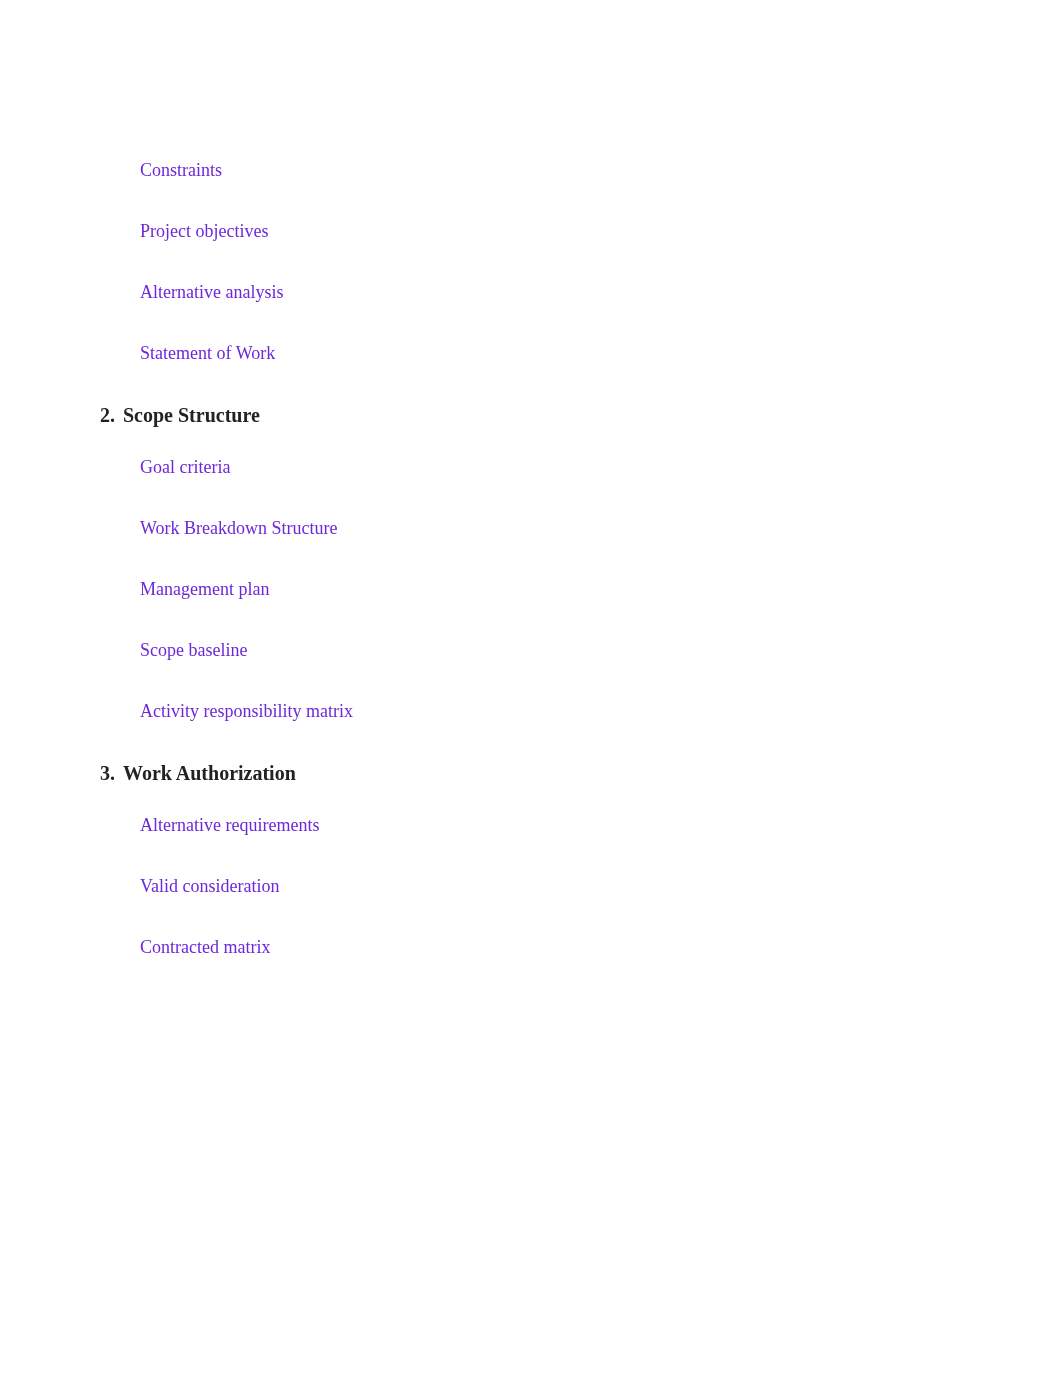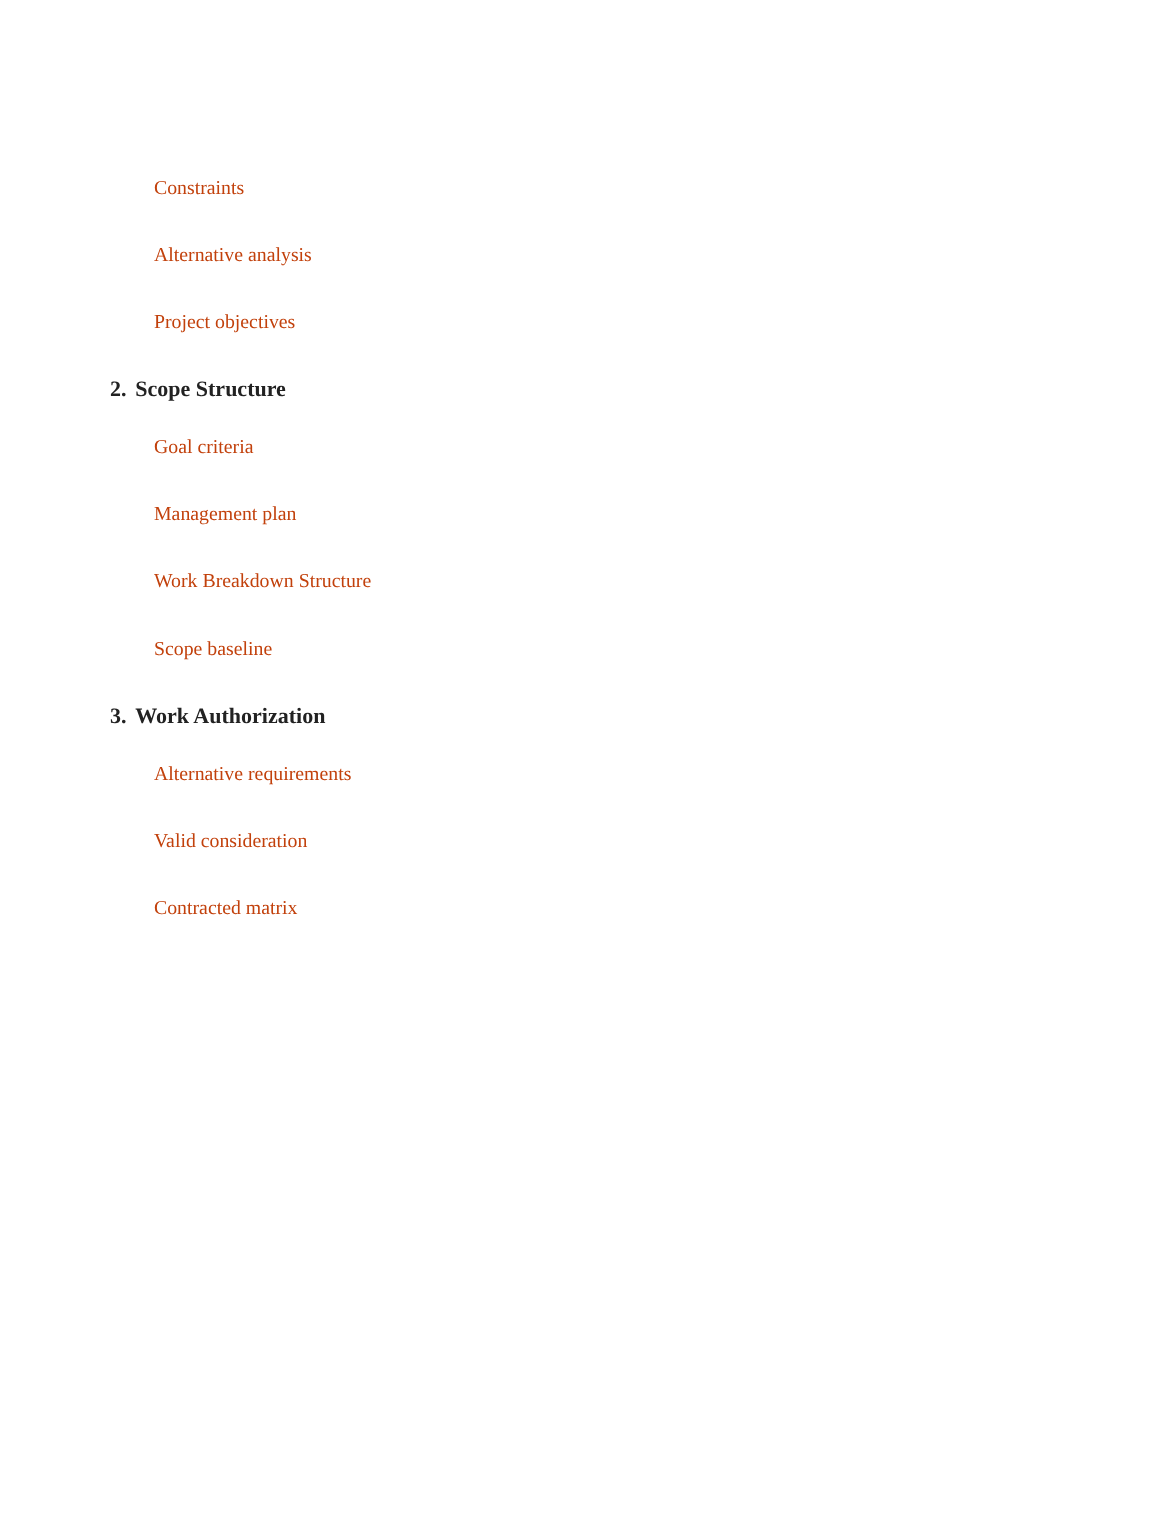"Constraints" .sub-item { color: #c2410c -> #6d28d9 }
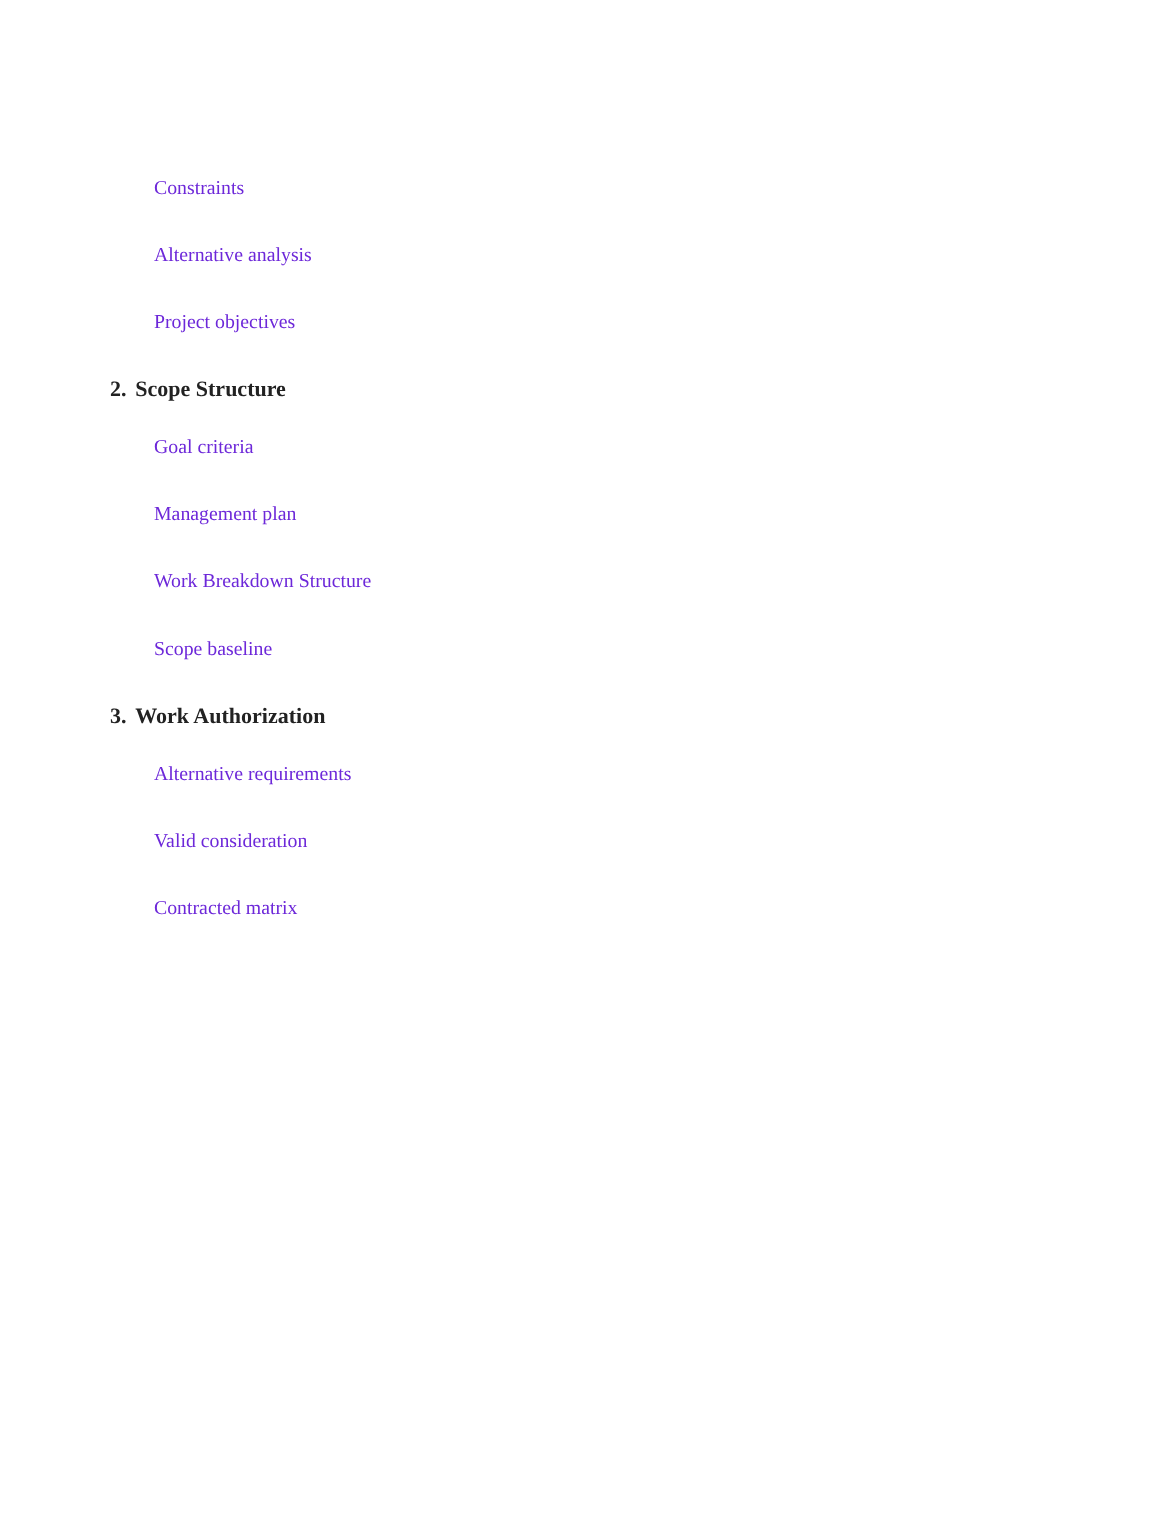"Alternative analysis" div.sub-item { order: before "Project objectives" -> after "Project objectives" }
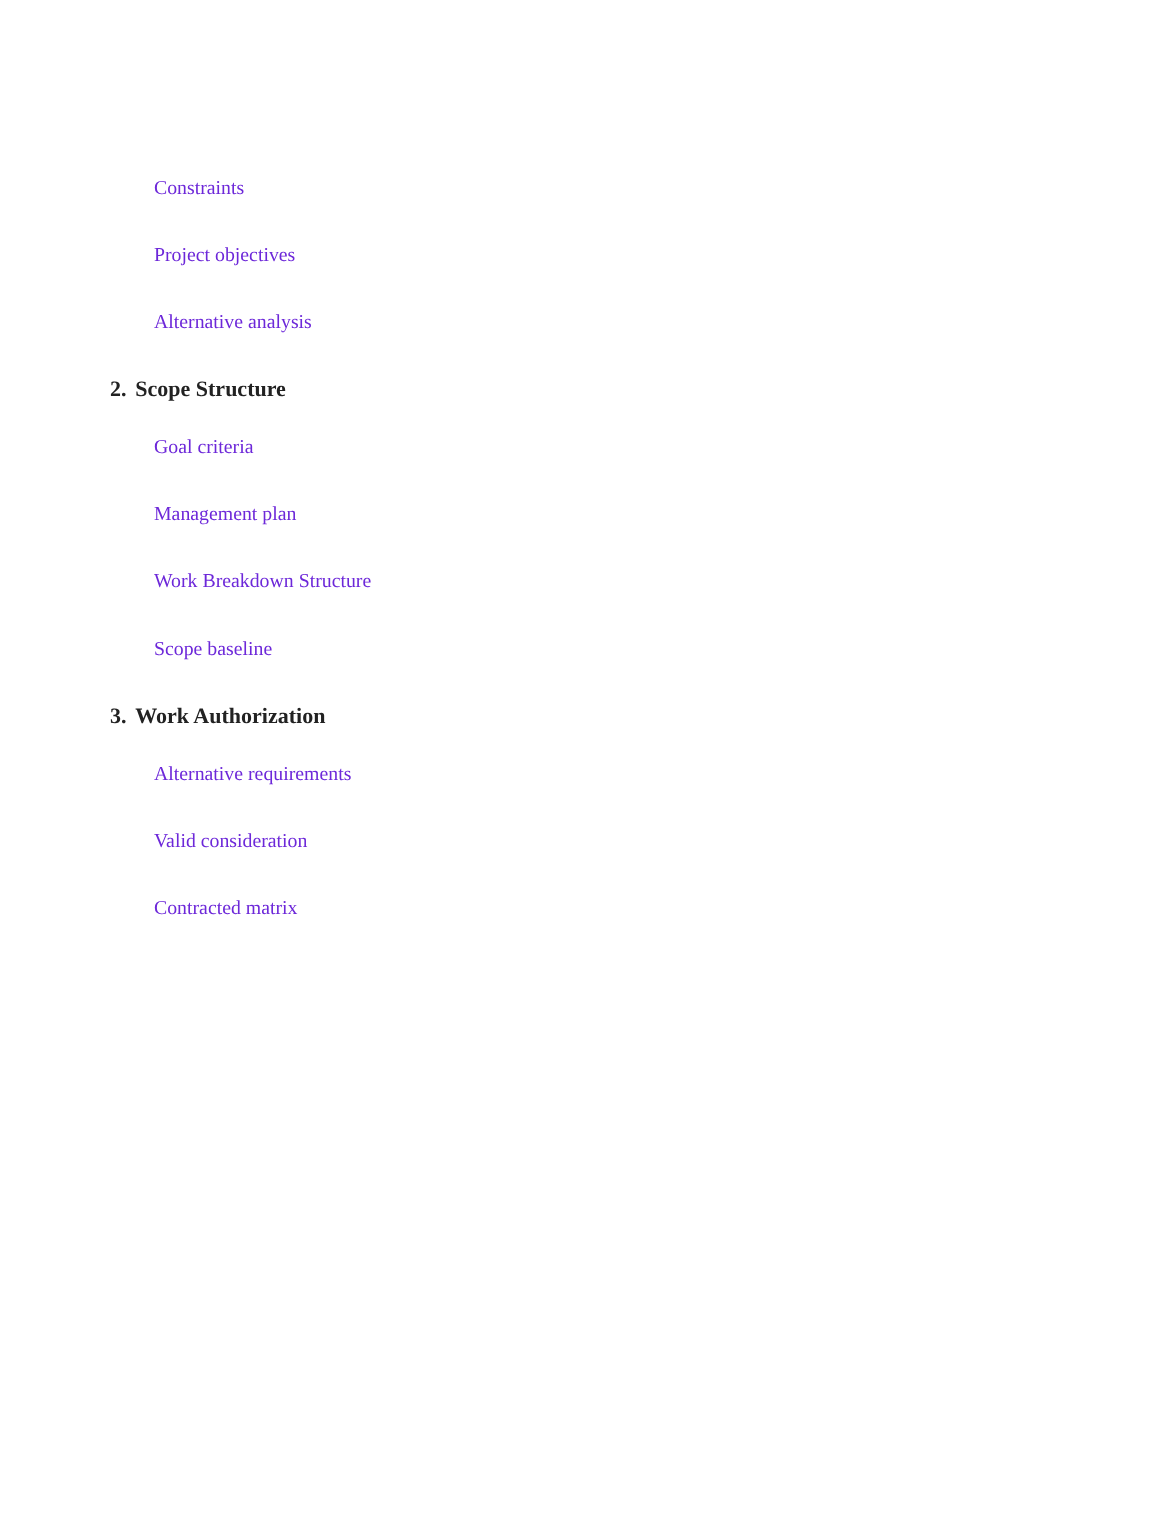"Statement of Work" div.sub-item { html: none -> <div> <span>Statement of Work</span> </div> }
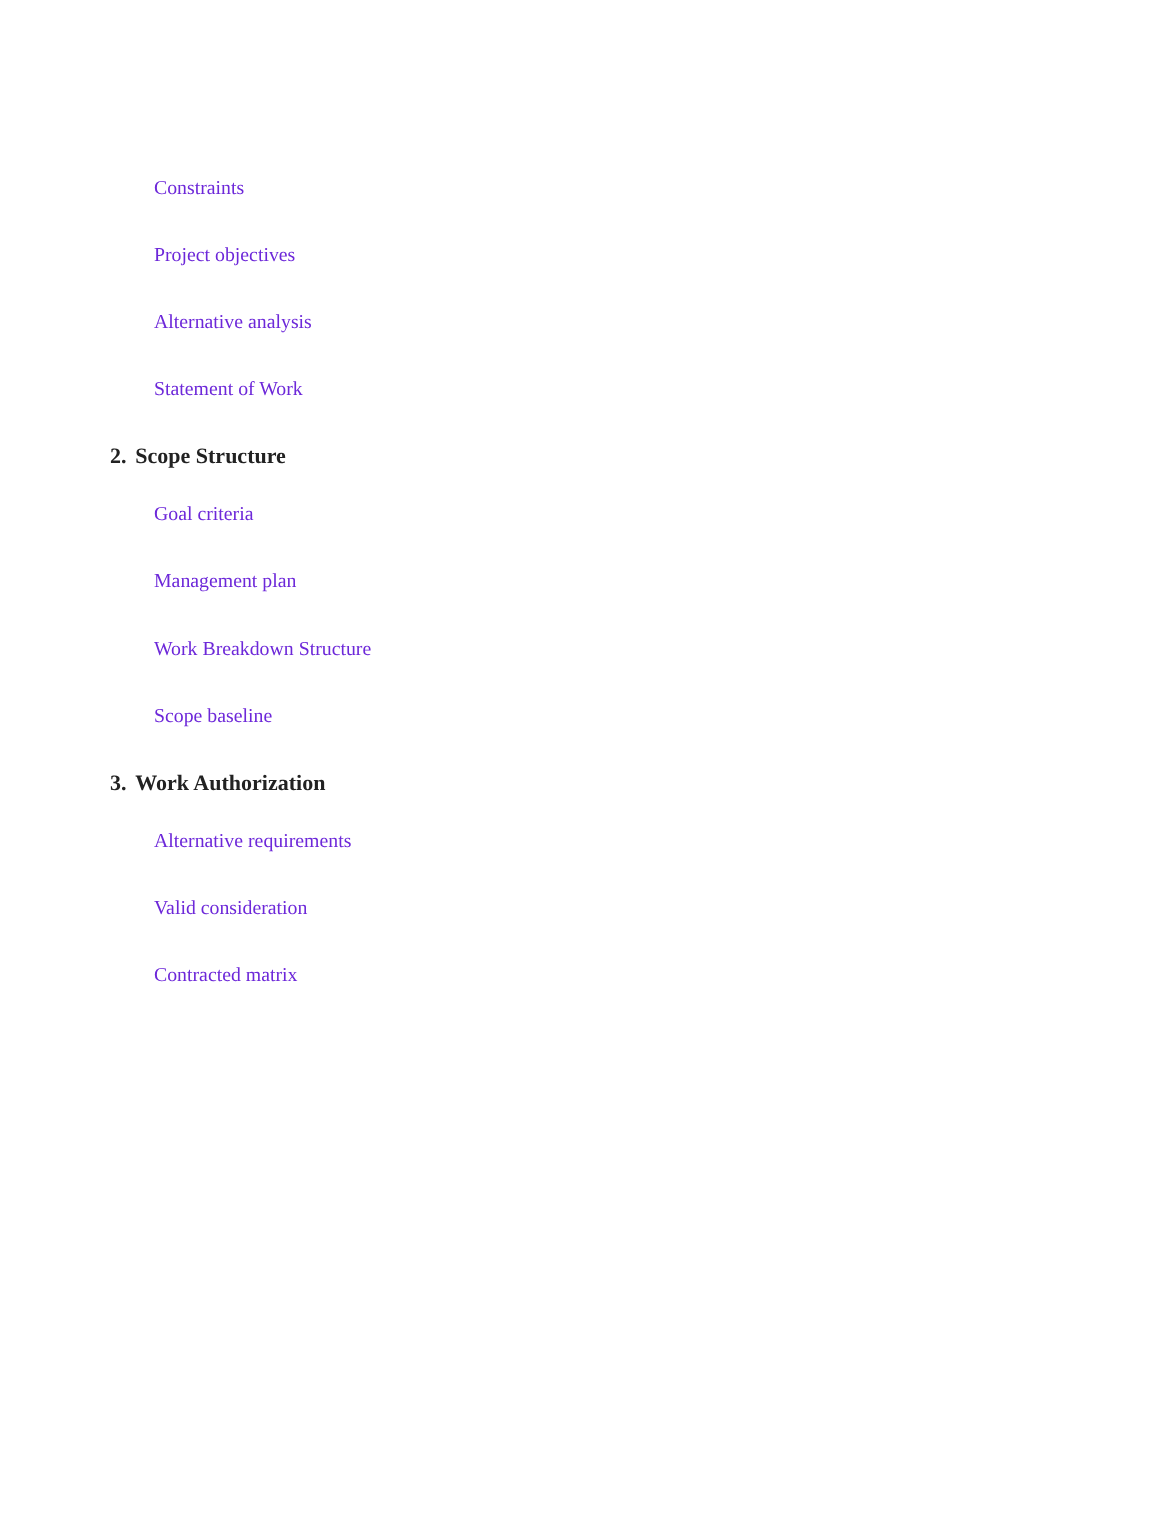"Management plan" div.sub-item { order: before "Work Breakdown Structure" -> after "Work Breakdown Structure" }
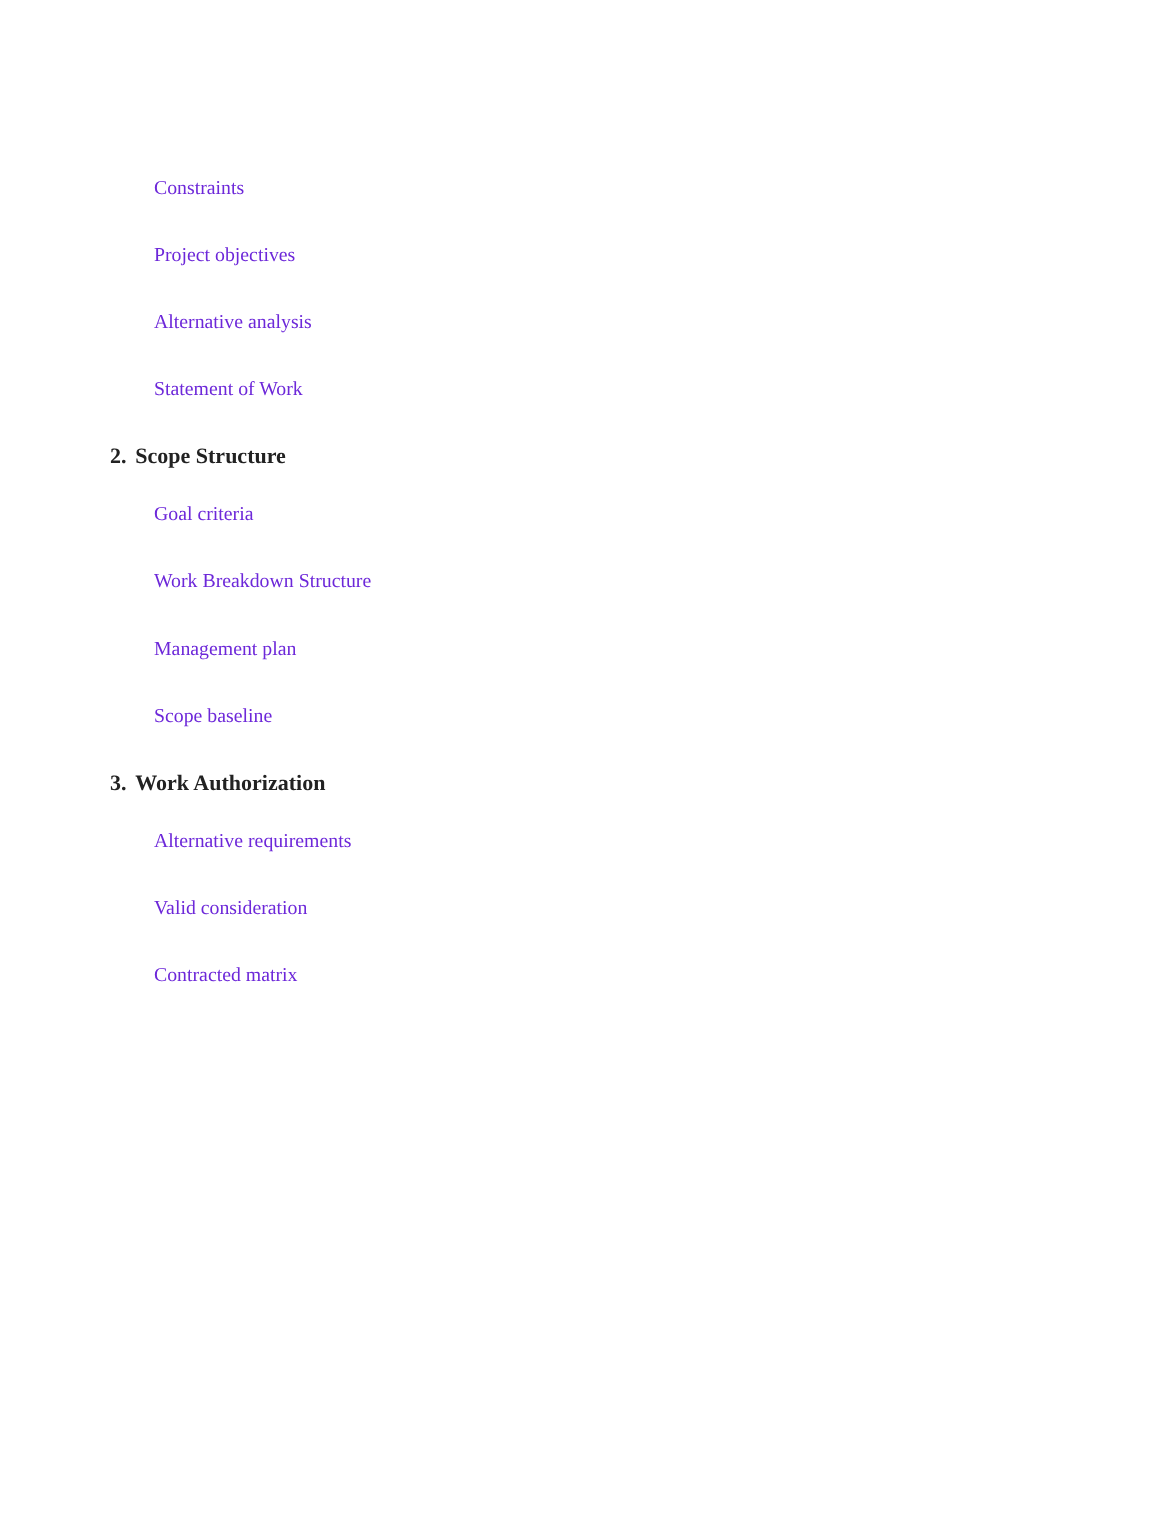"Activity responsibility matrix" div.sub-item { html: none -> <div> <span>Activity responsibility matrix</span> </div> }
